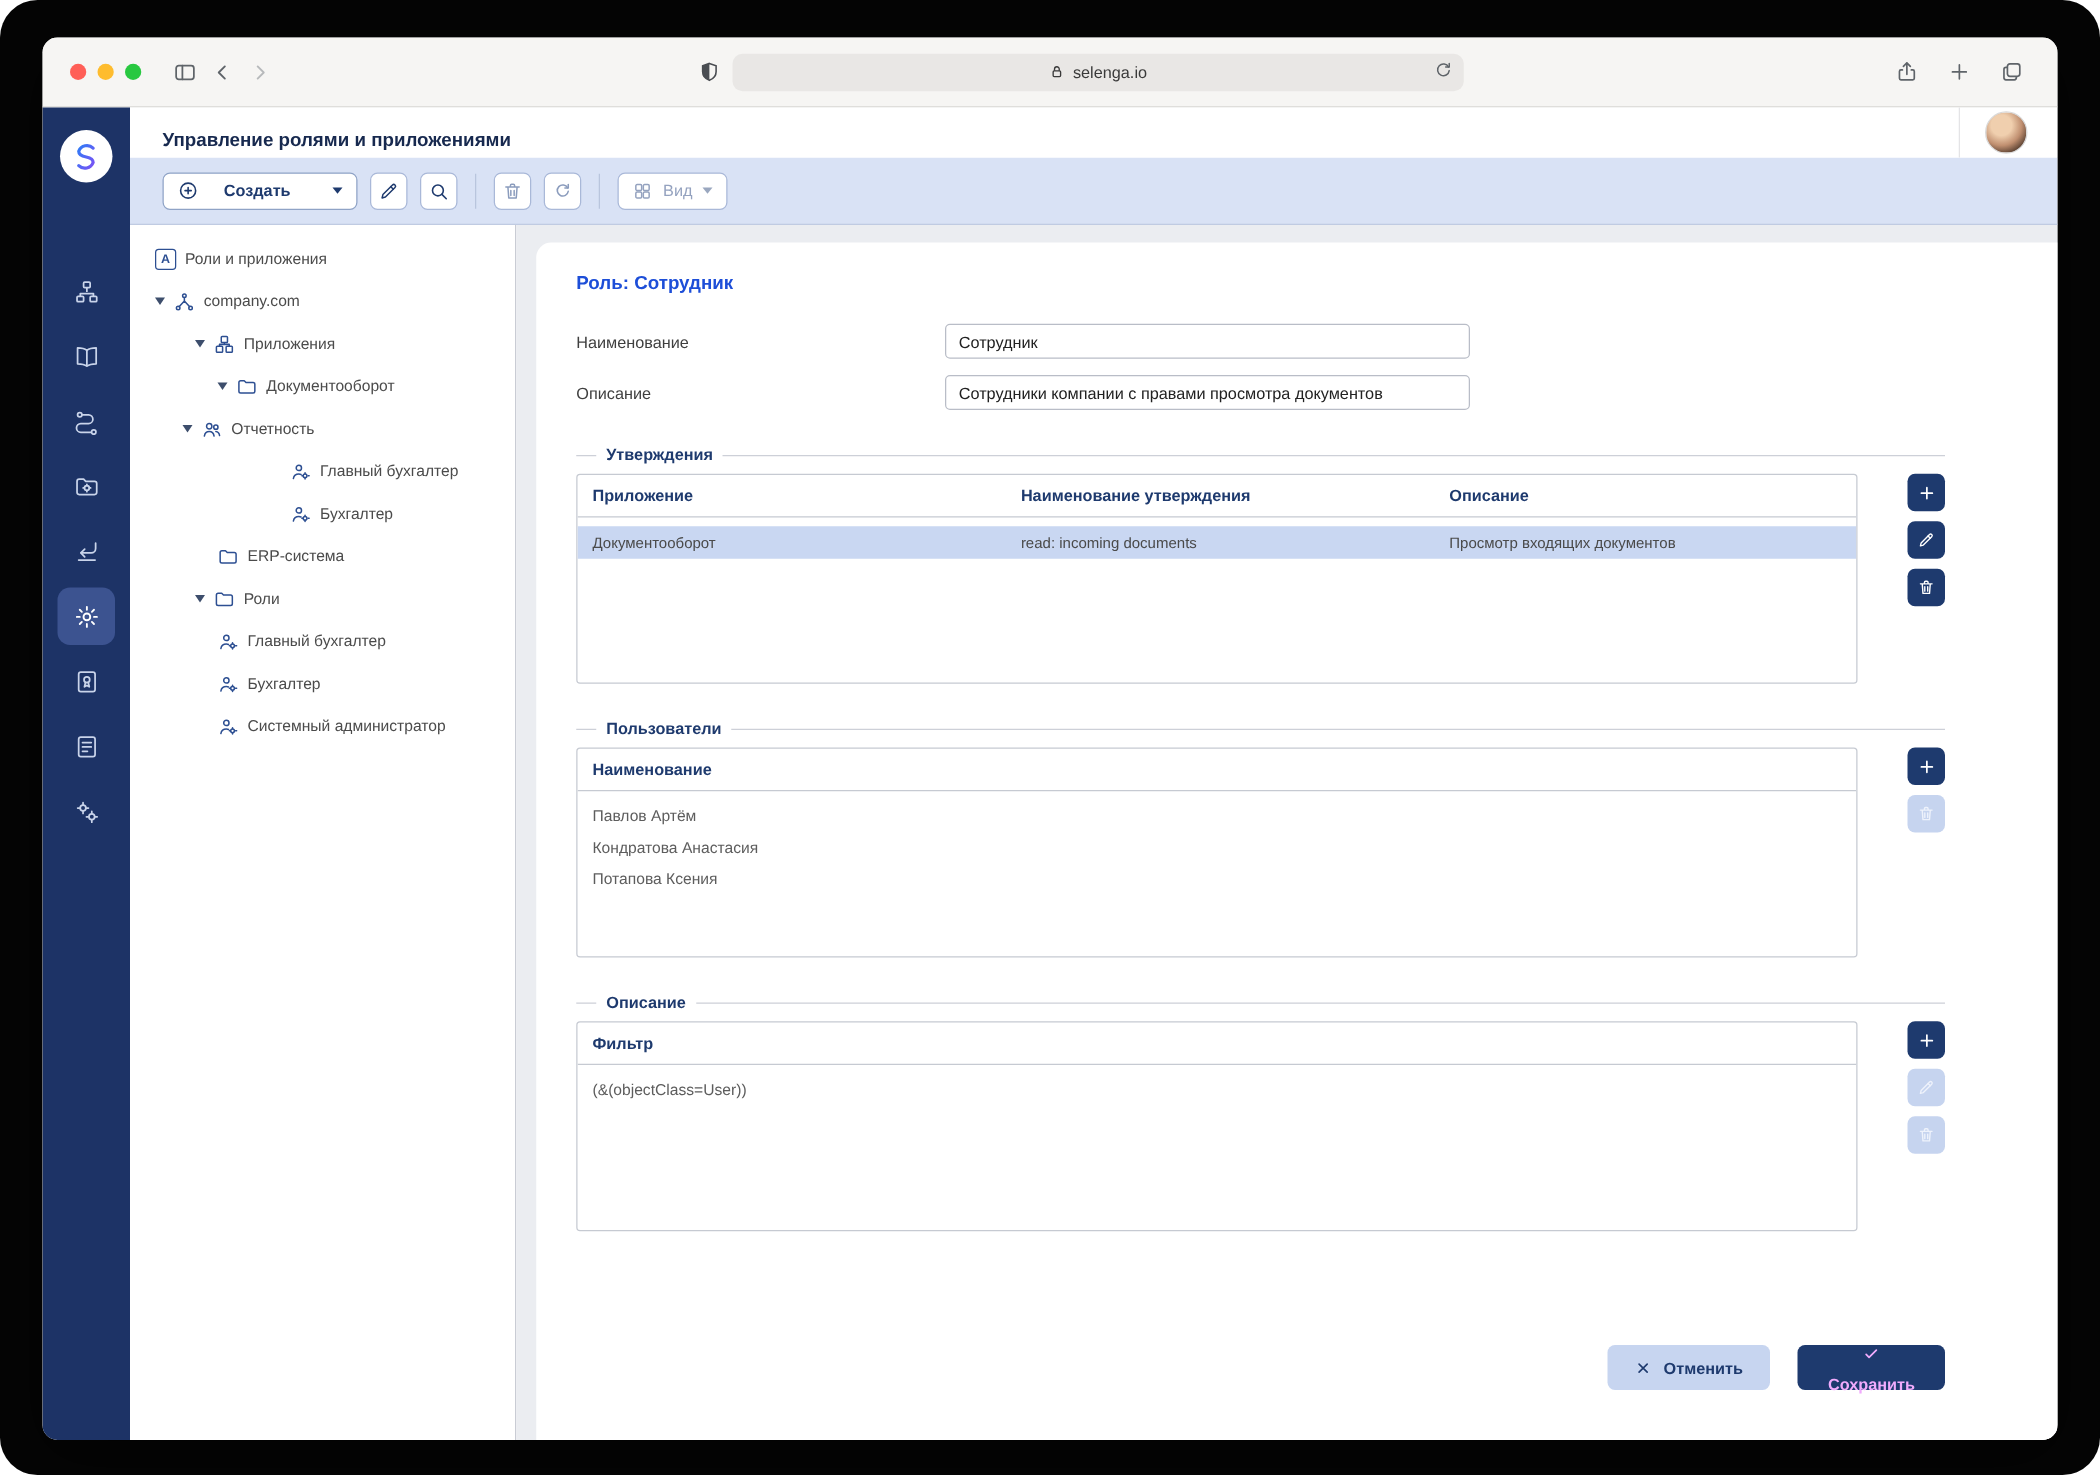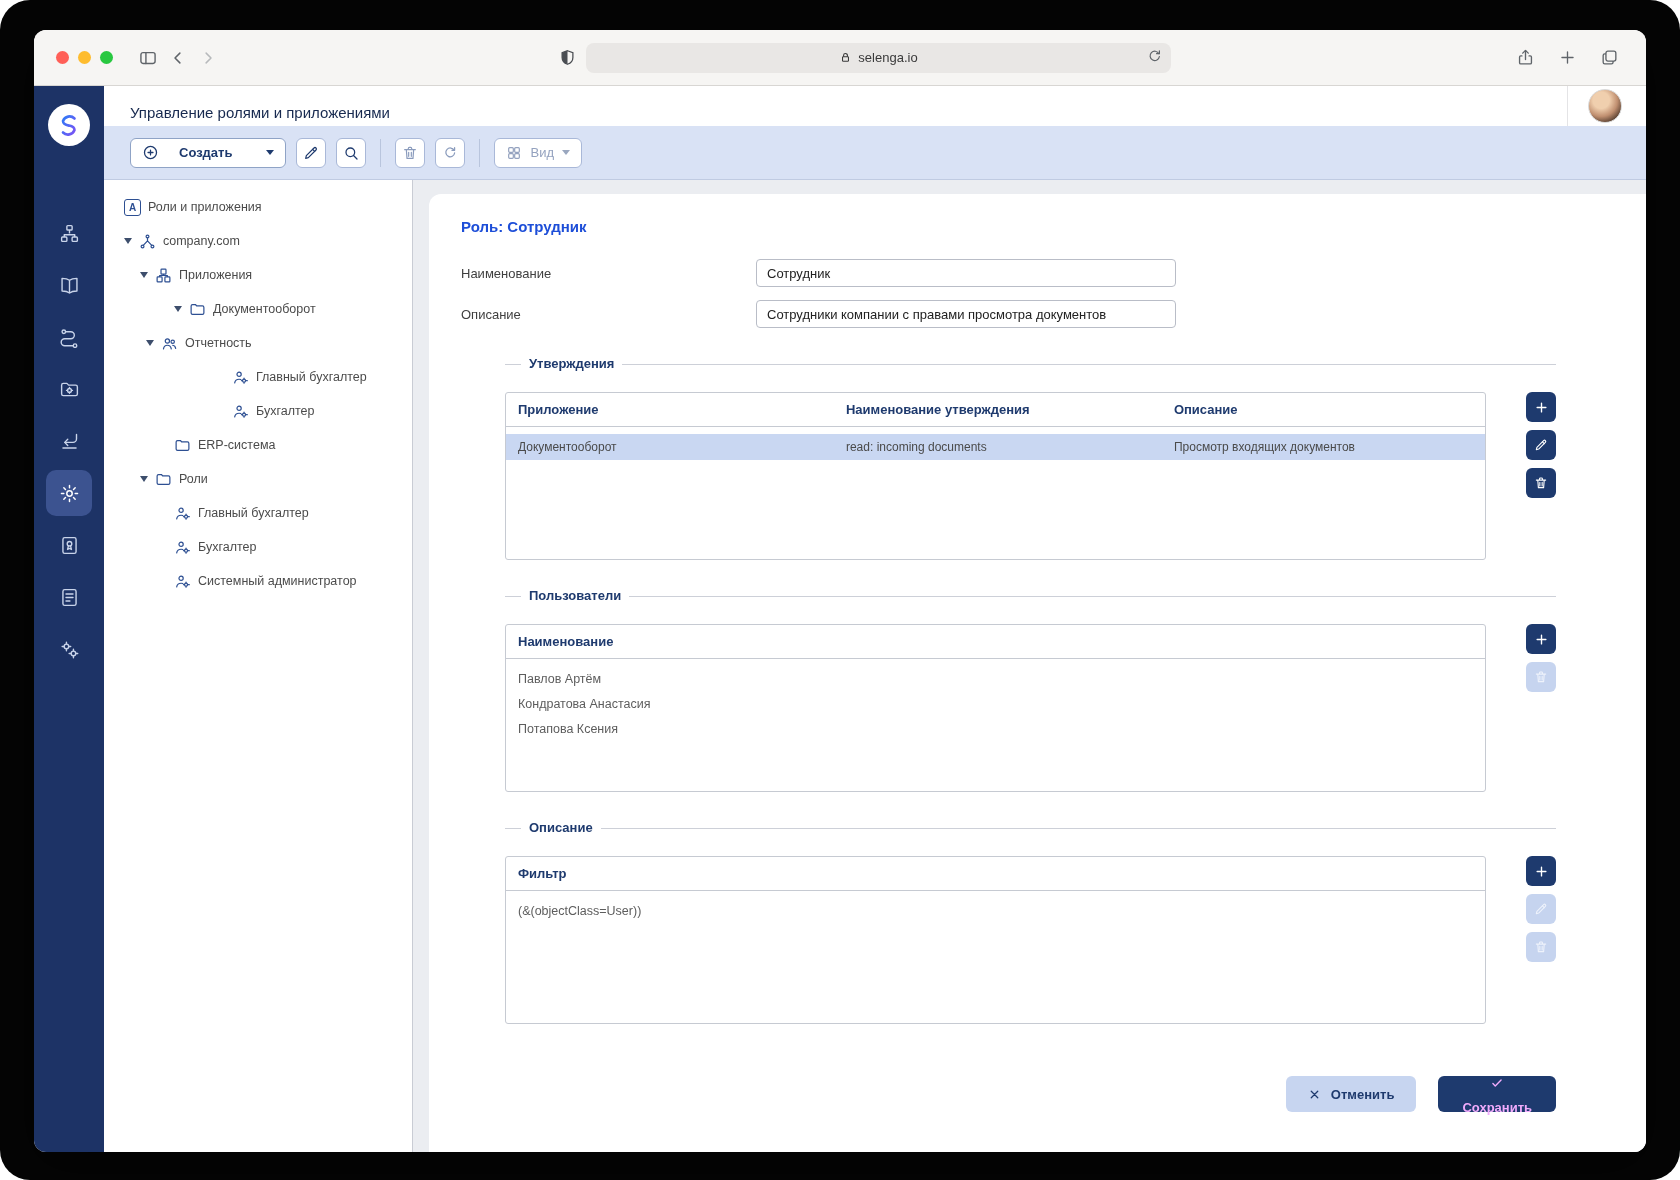"Управление ролями и приложениями" .app-title { font-weight: 400 -> 700 }
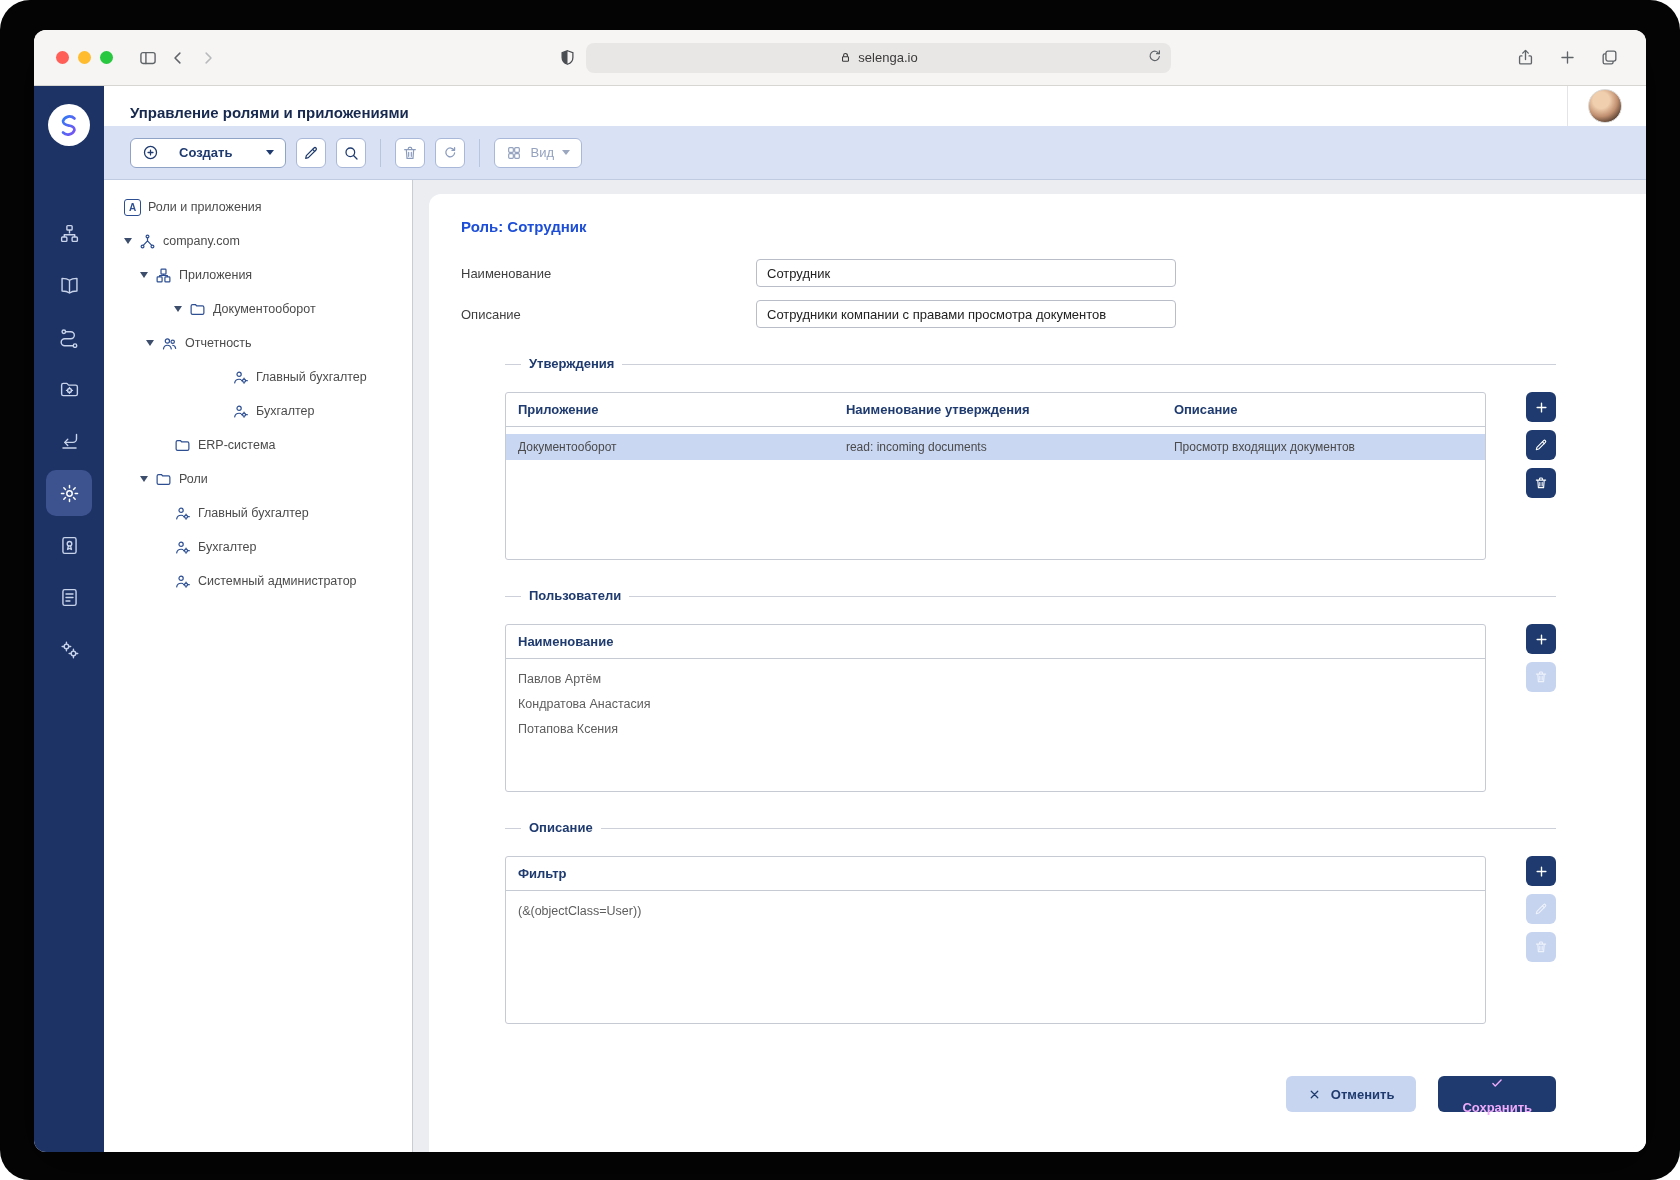"Приложения" .lvl1 { padding-left: 36px -> 52px }
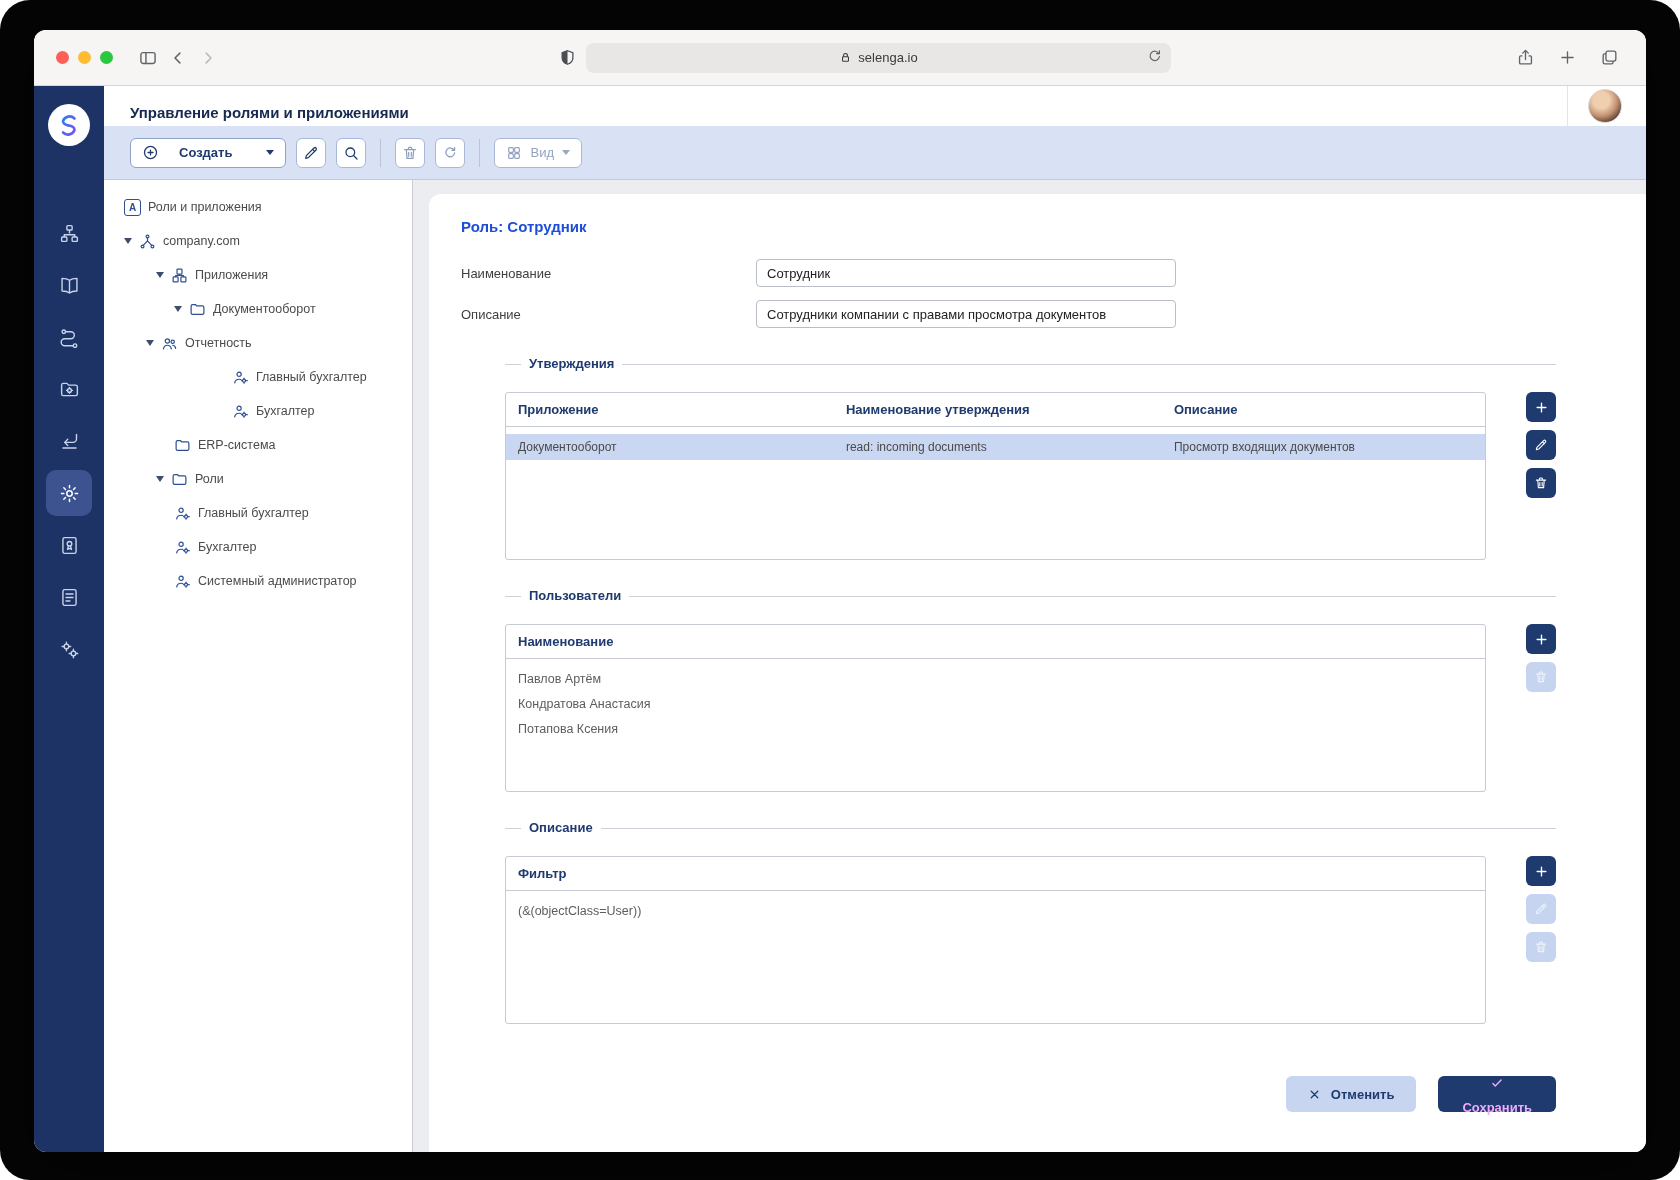"Утверждения" .section { margin-left: 44px -> none; padding-top: 27px -> 14px }
